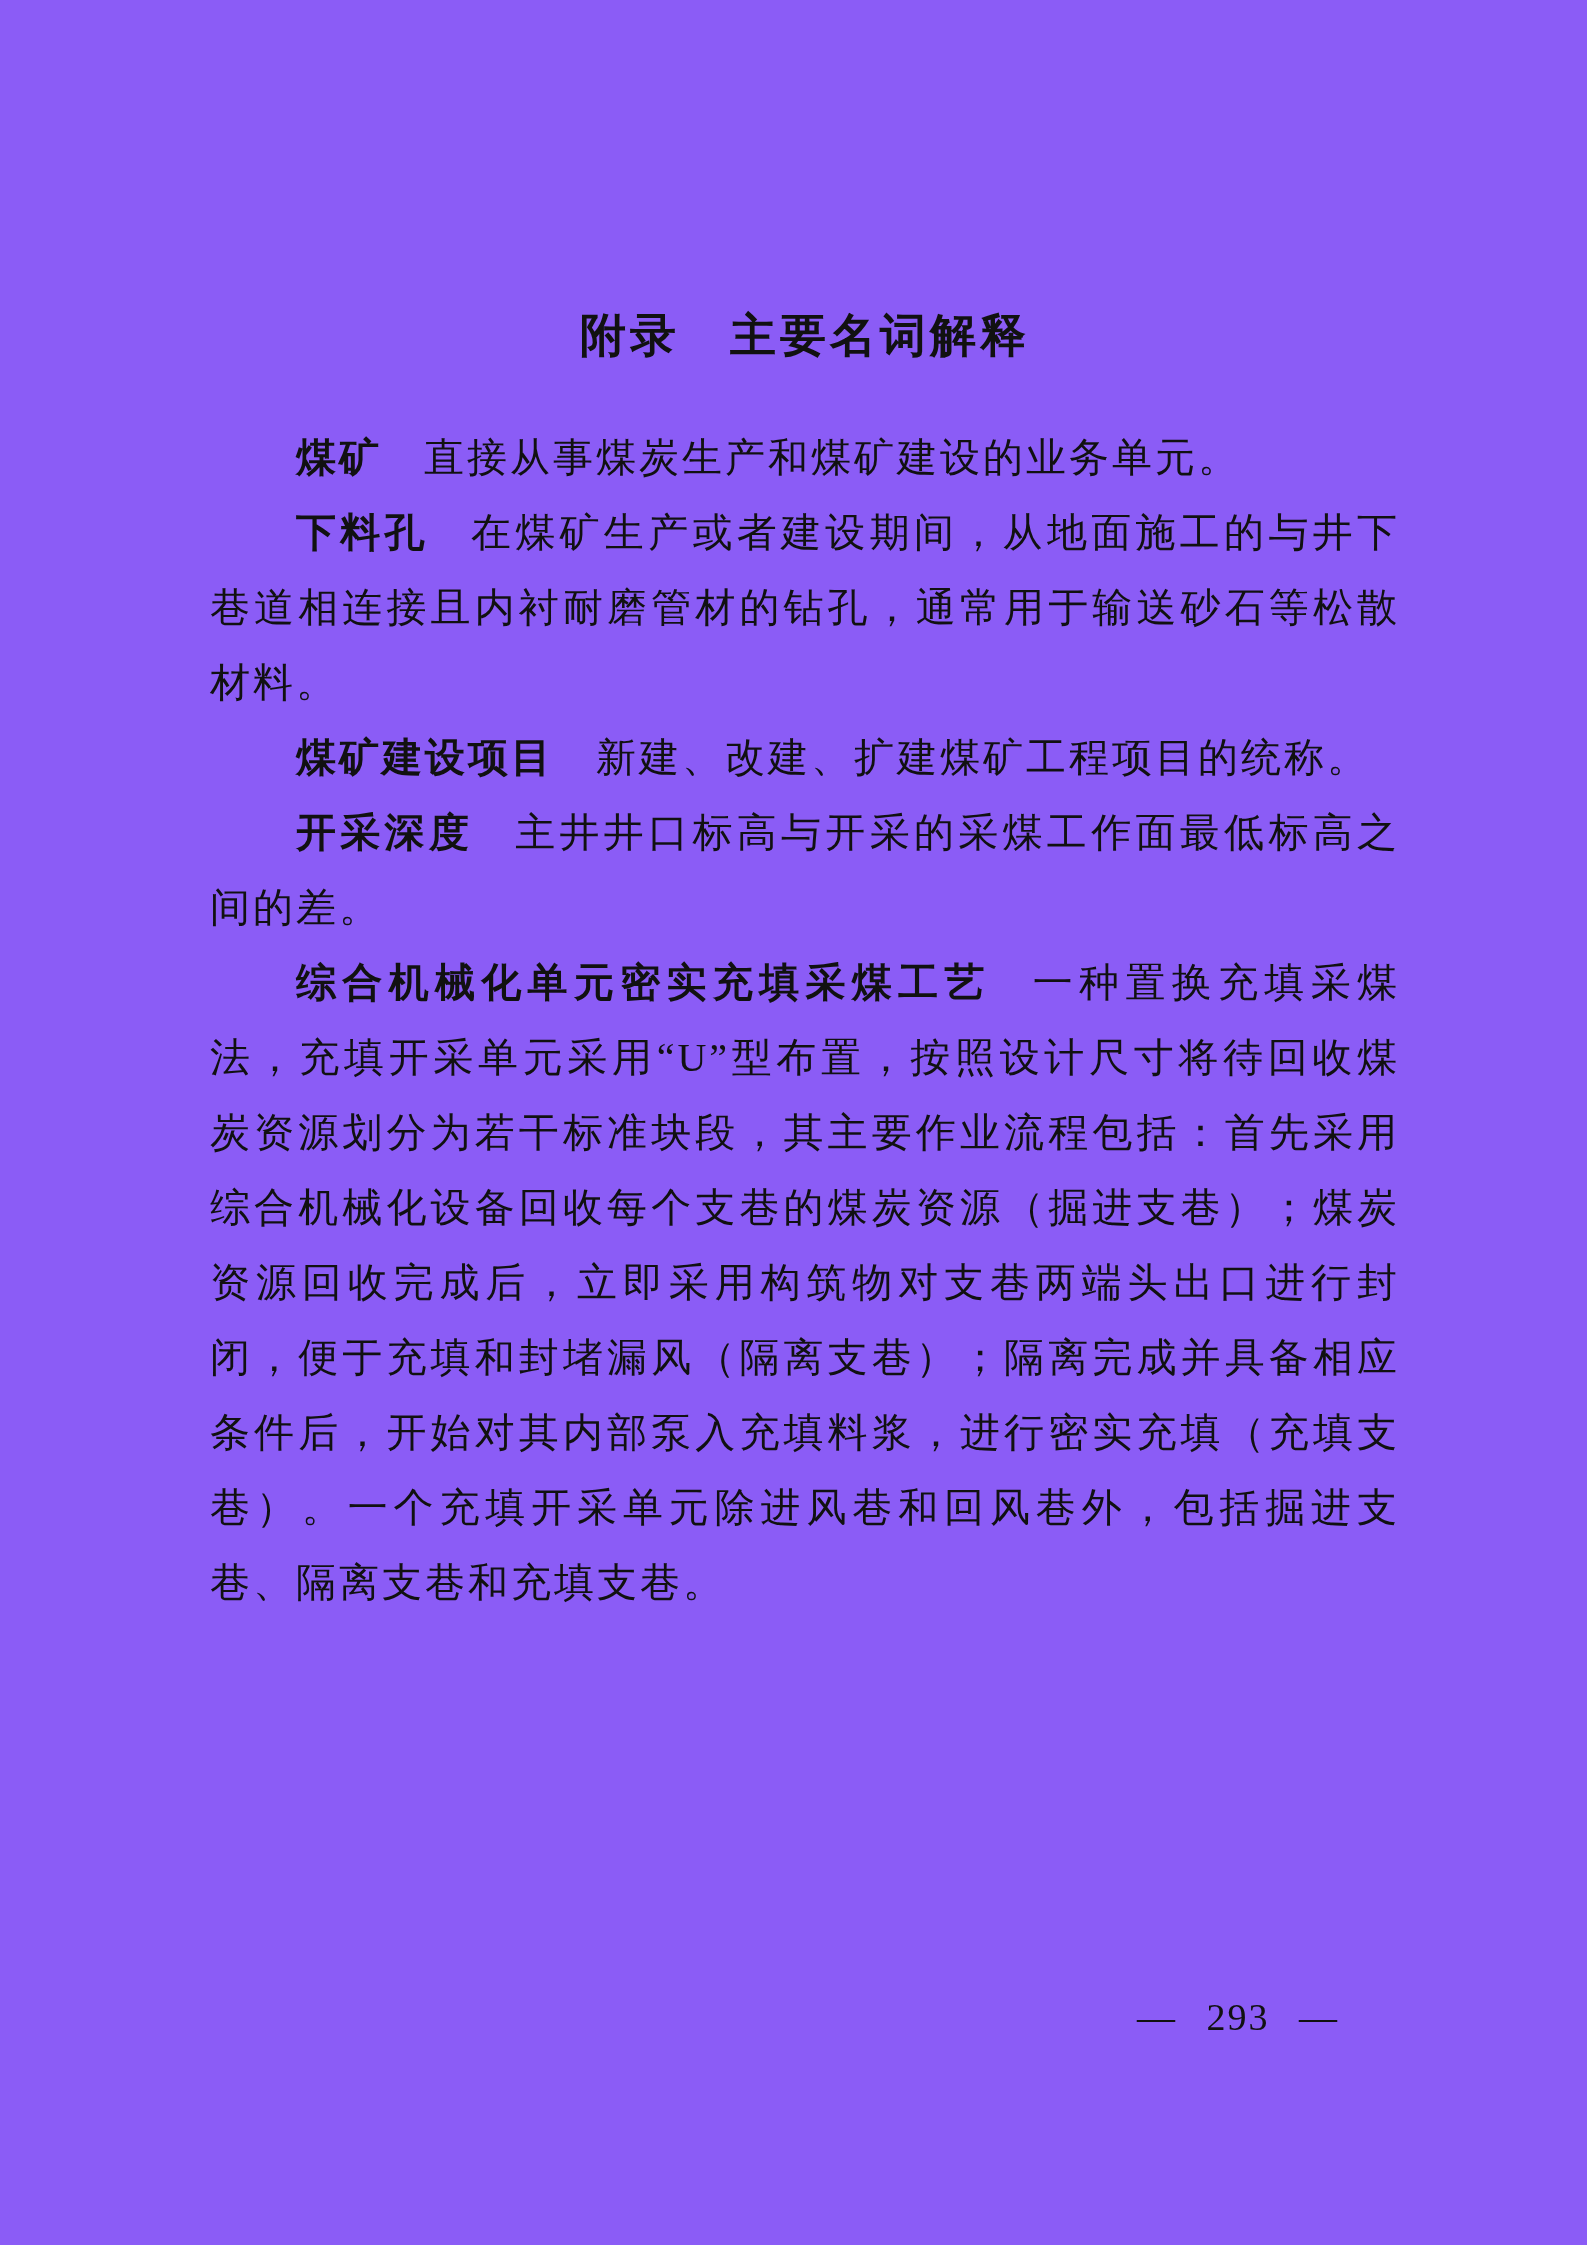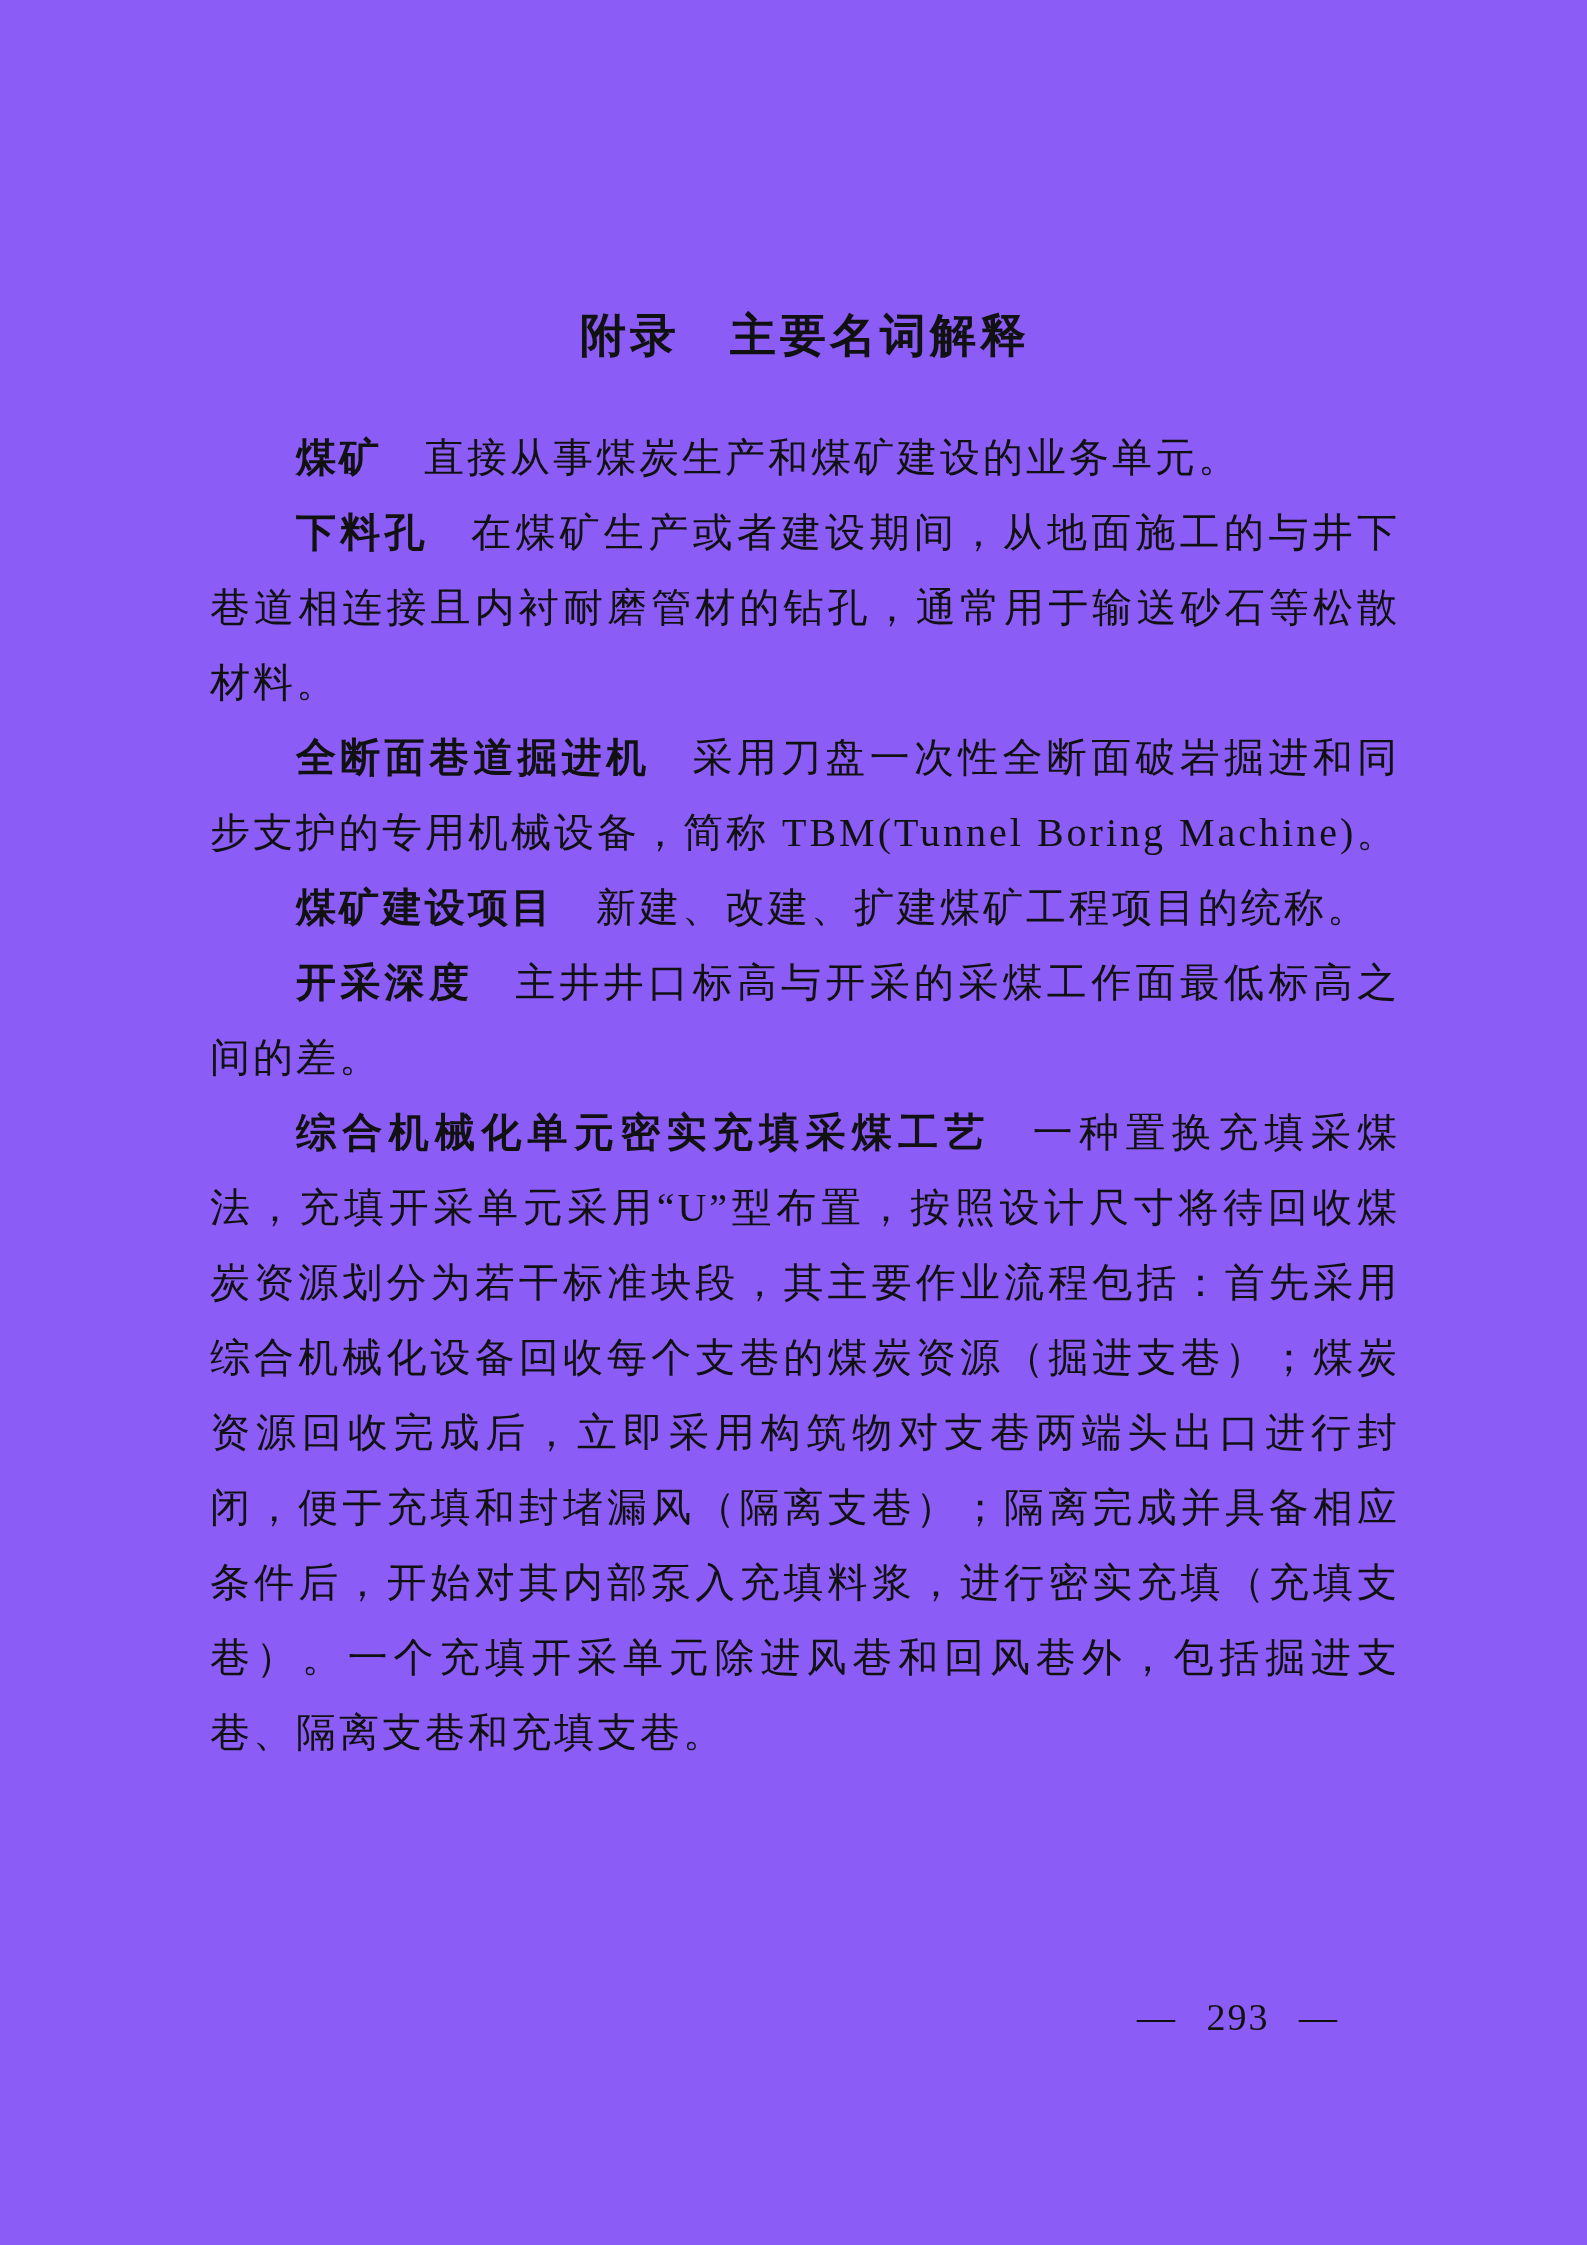"全断面巷道掘进机 采用刀盘一次性全断面破岩掘进和同步支护的专用机械设备，简称" p.para { html: <p><span>全断面巷道掘进机</span><span>采用刀盘一次性全断面破岩掘进和同步支护的专用机械设备，简称 TBM(Tunnel Boring Machine)。</span></p> -> none }
